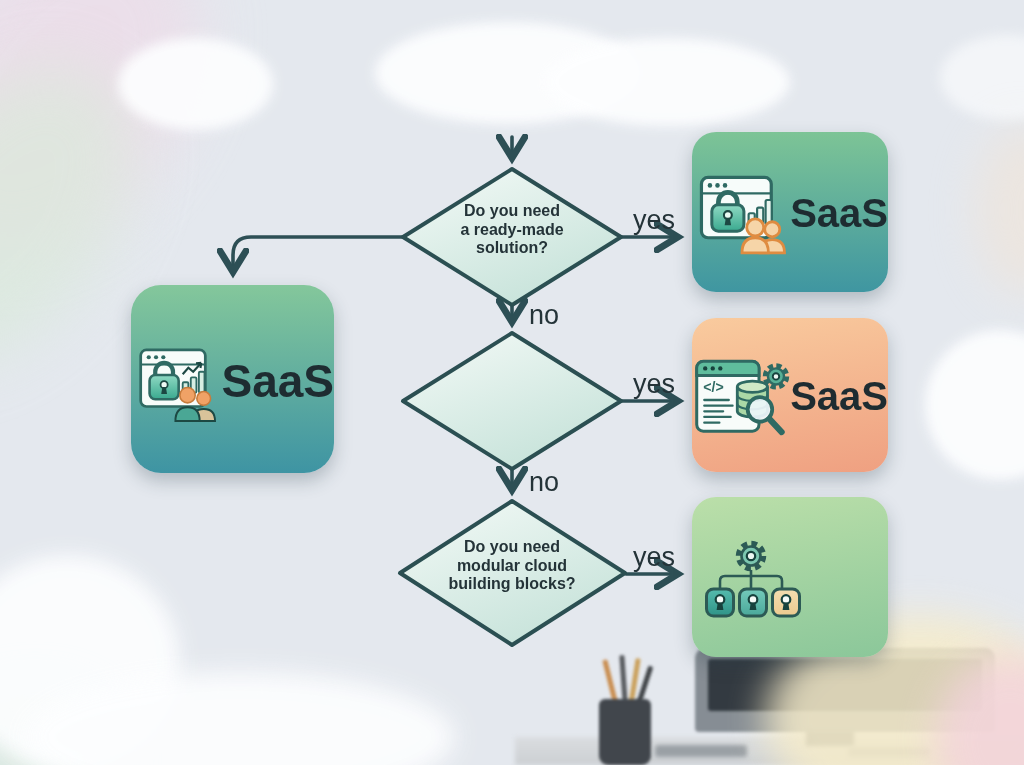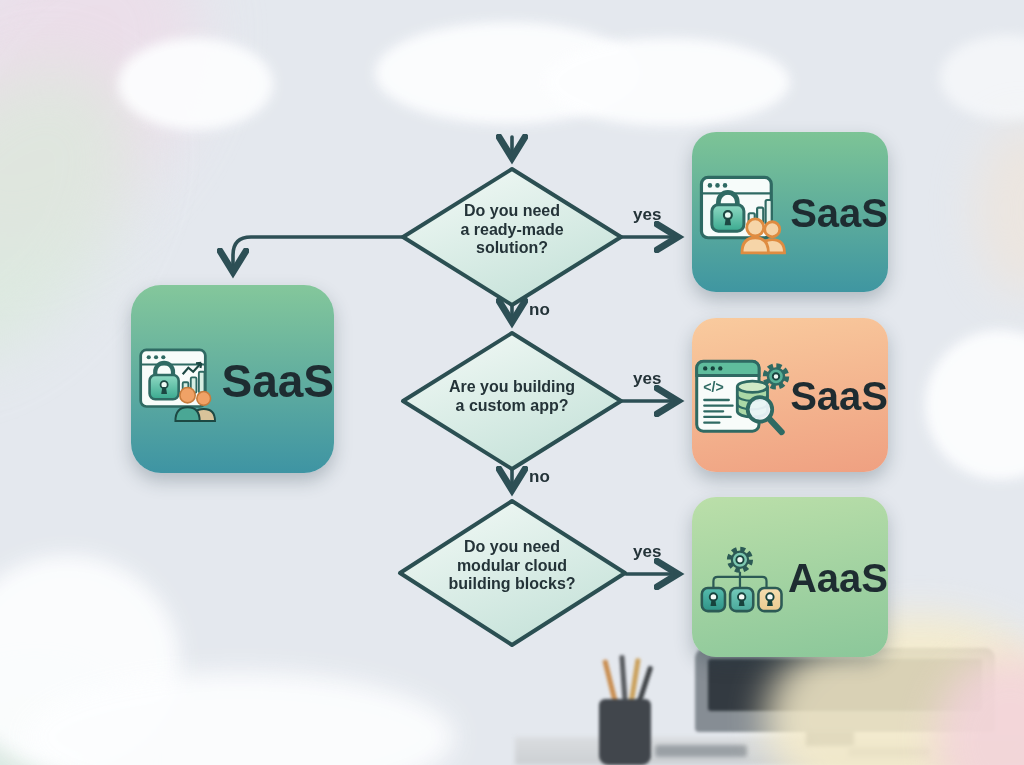"yes" .elabel { font-size: 17px -> 27px; font-weight: 700 -> 400 }
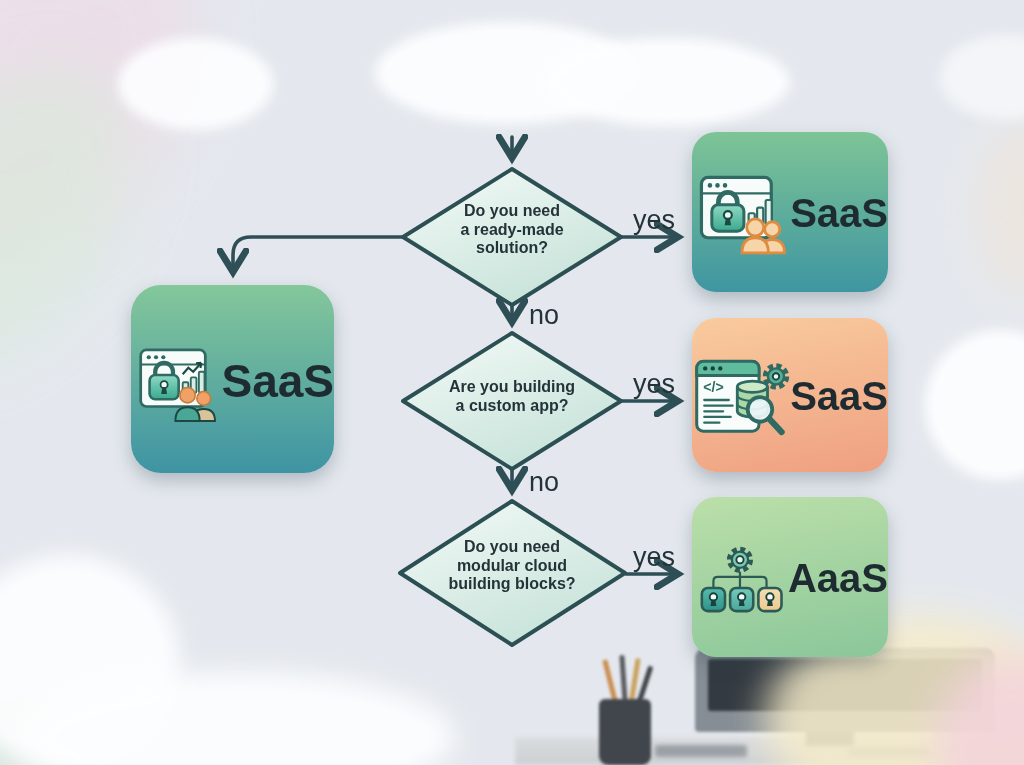"Are you building" div.dlabel { html: <div>Are you building a custom app?</div> -> none }
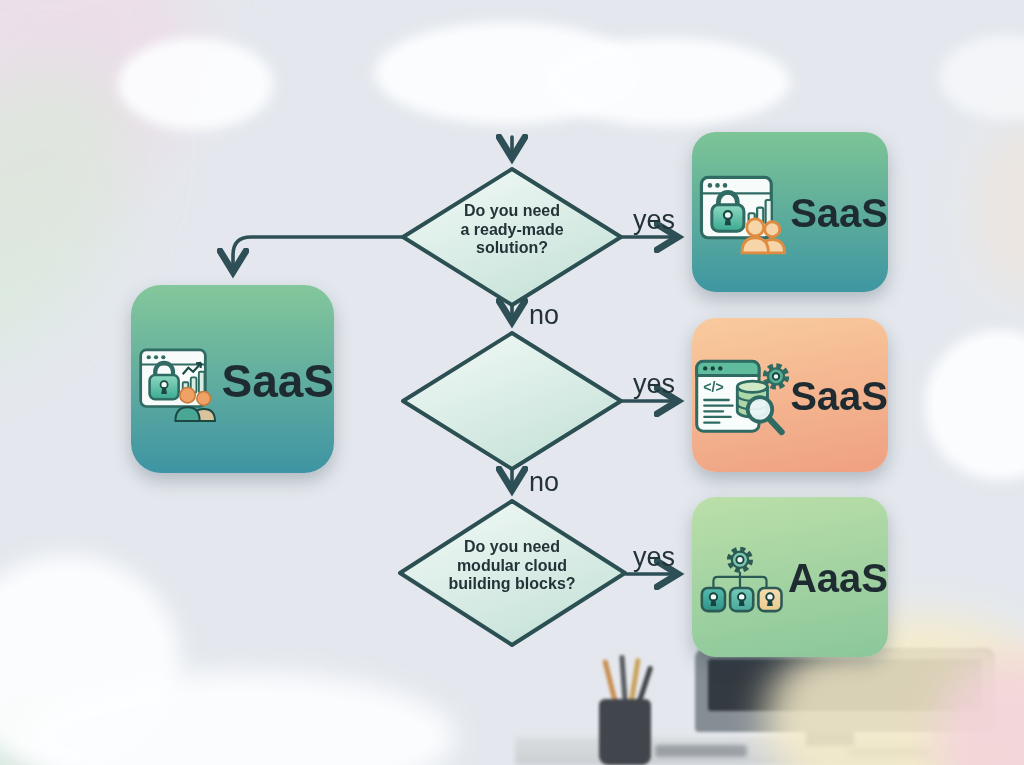"AaaS" div.card-label { html: <div>AaaS</div> -> none }
